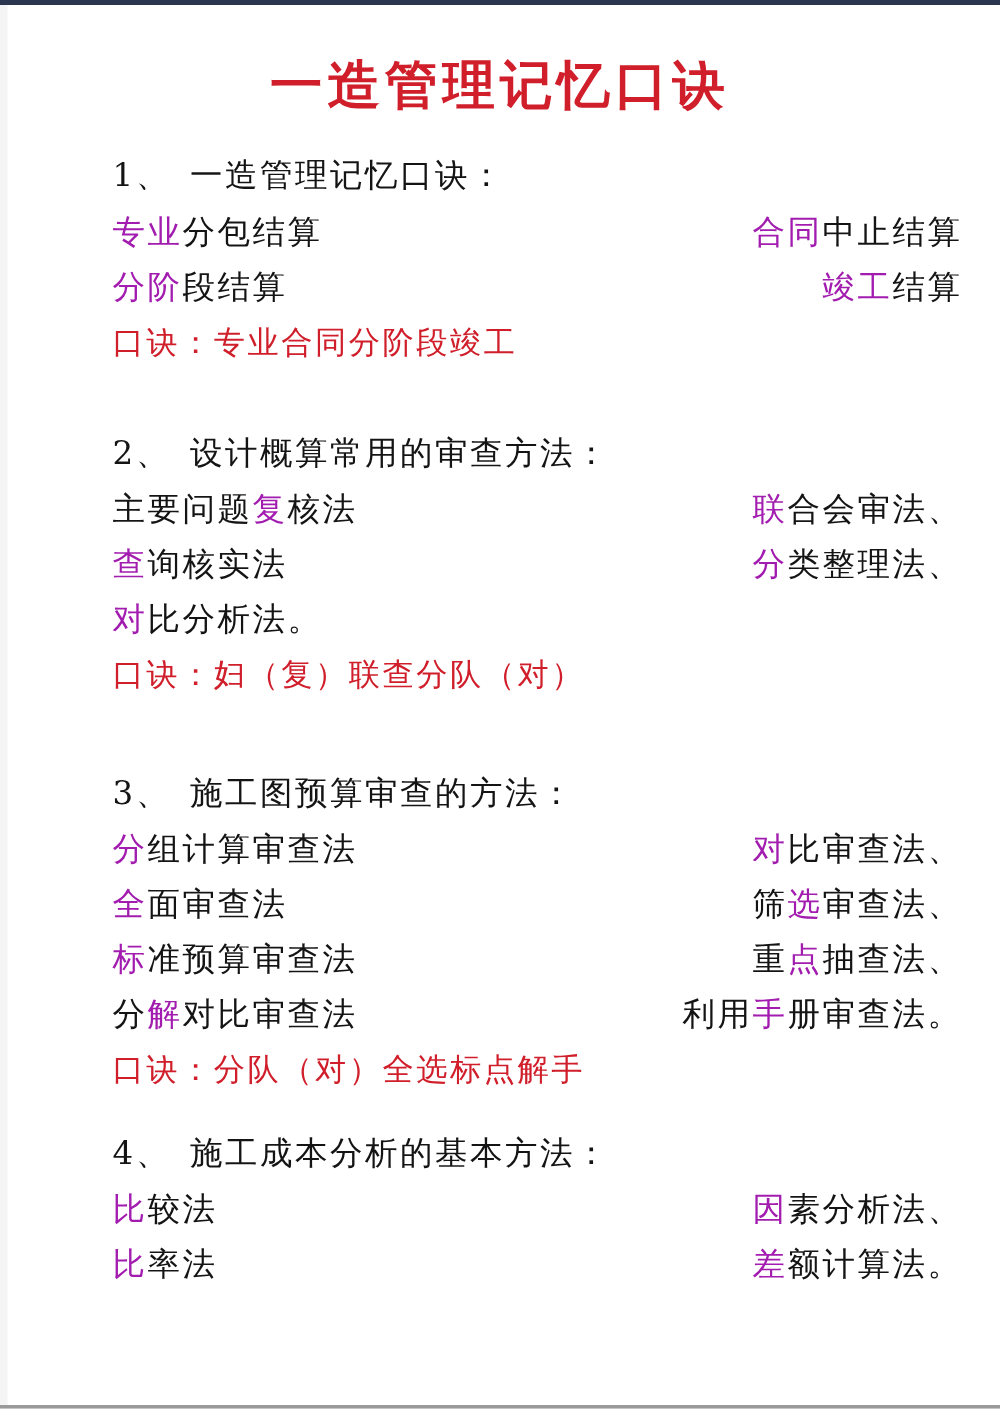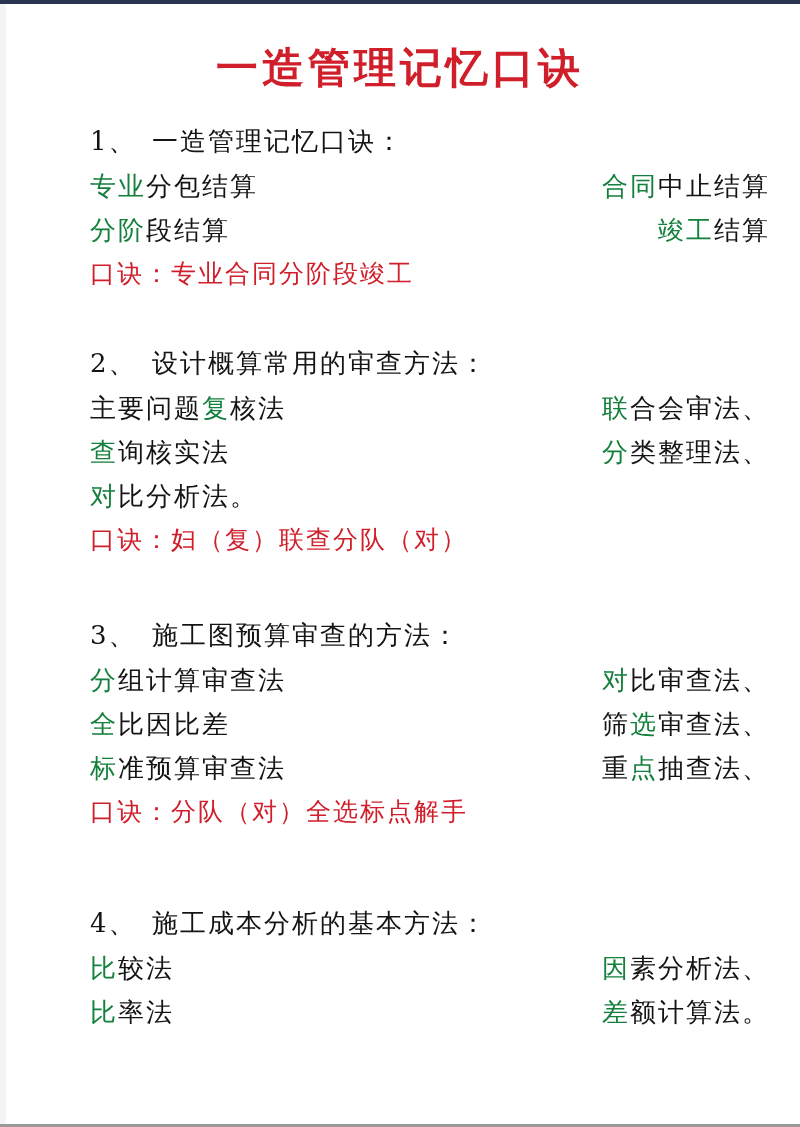"专业" .red { color: #15803d -> #a21caf }
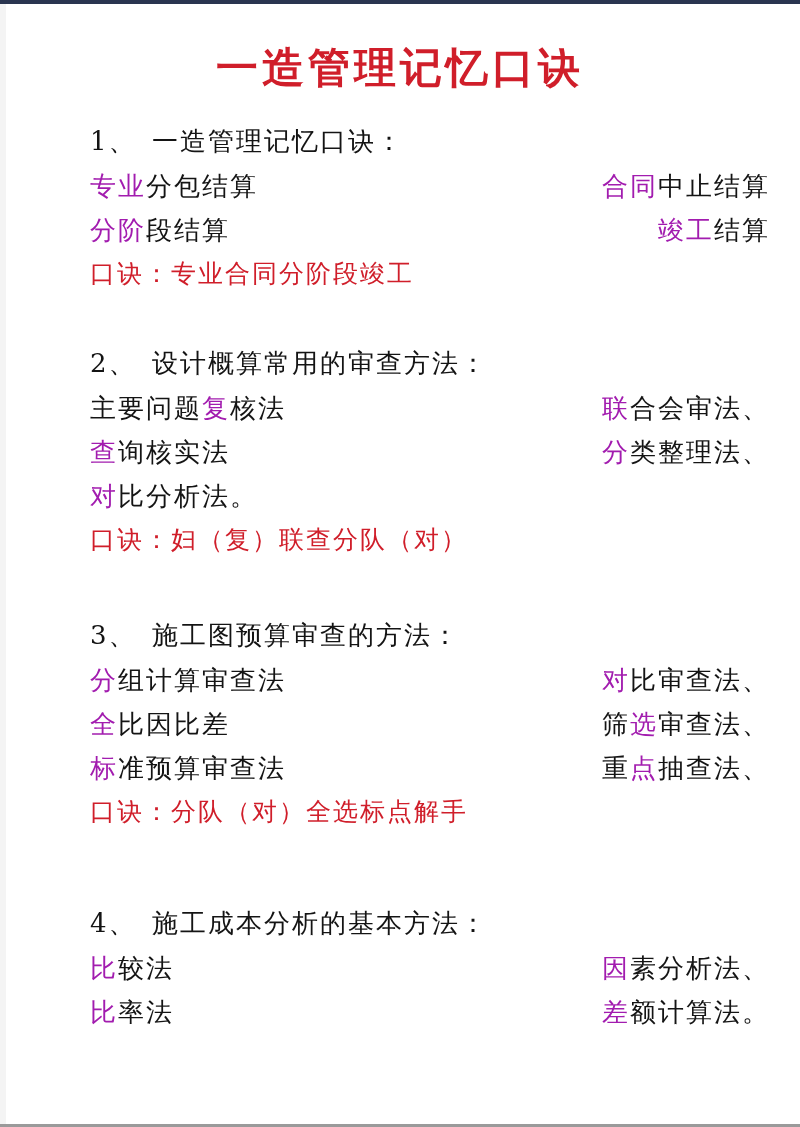"比因比差" span { text: 比因比差 -> 面审查法 }
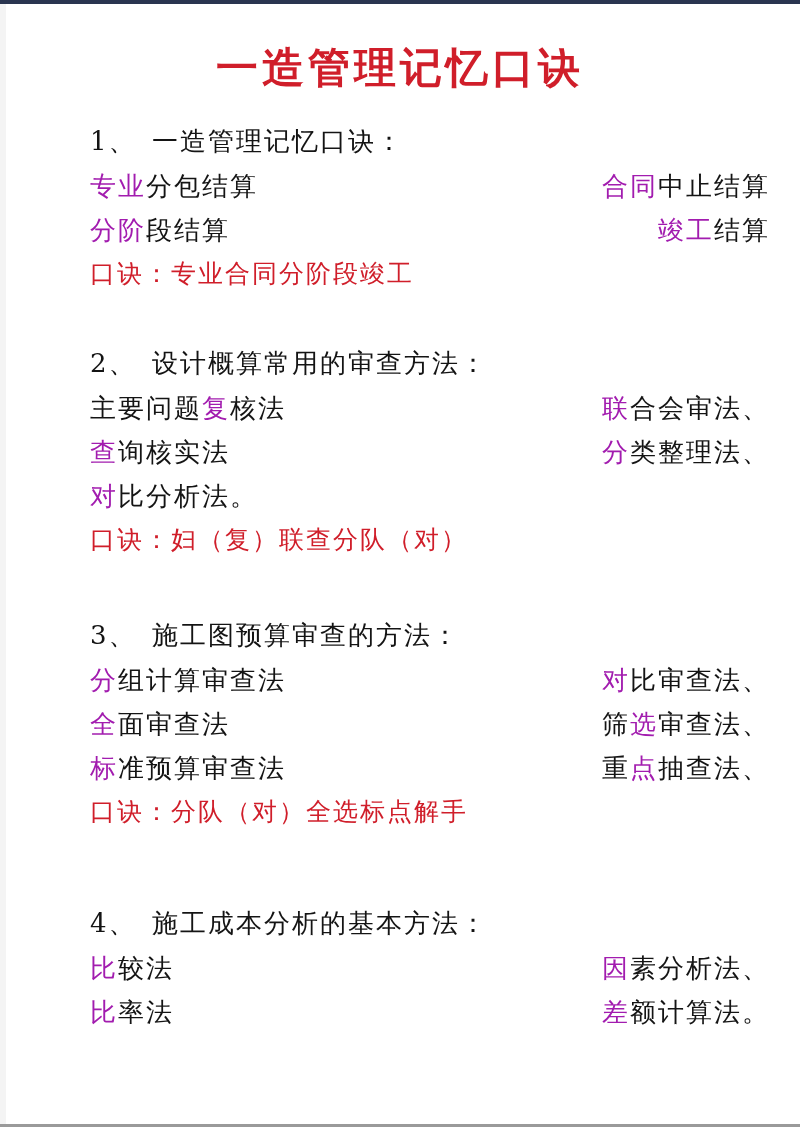"分解对比审查法" div.row { html: none -> <div> <div><span>分</span><span>解</span><span>对比审查法</span></div> <div><span>利用</span><span>手</span><span>册审查法。</span></div> </div> }
